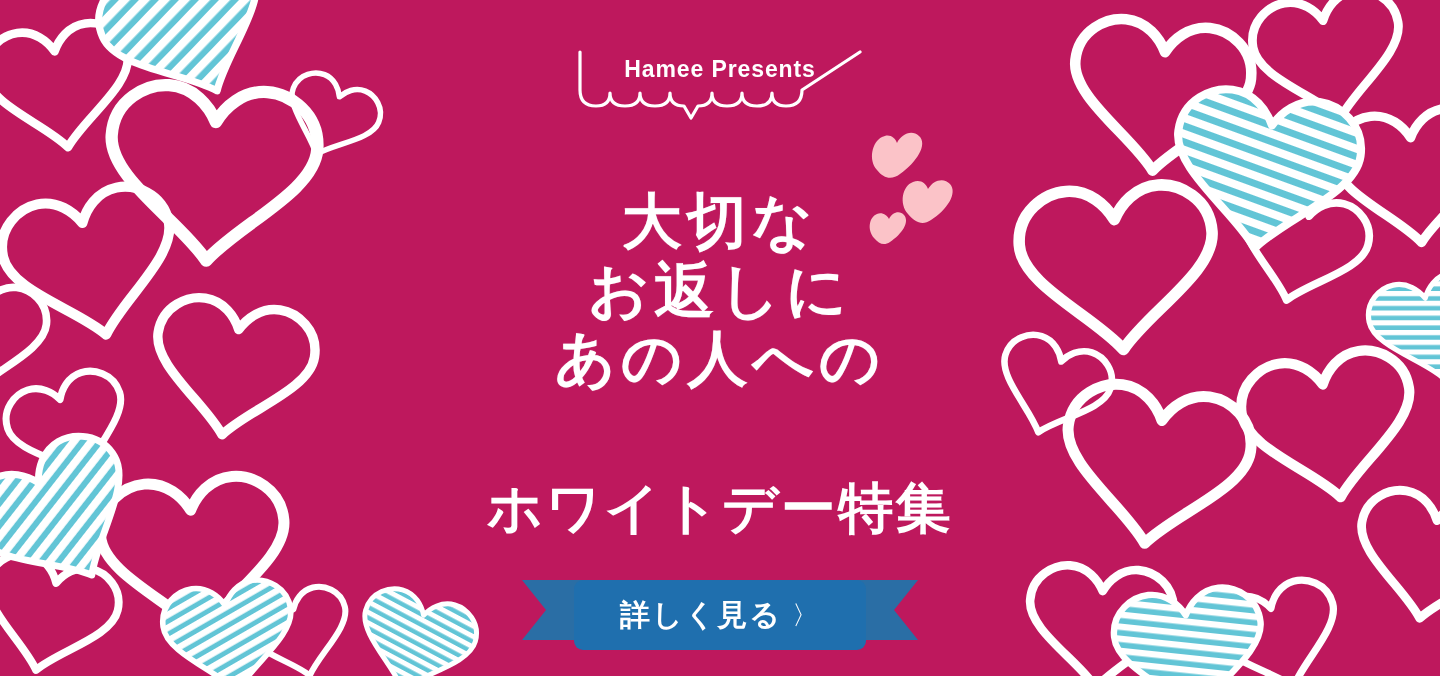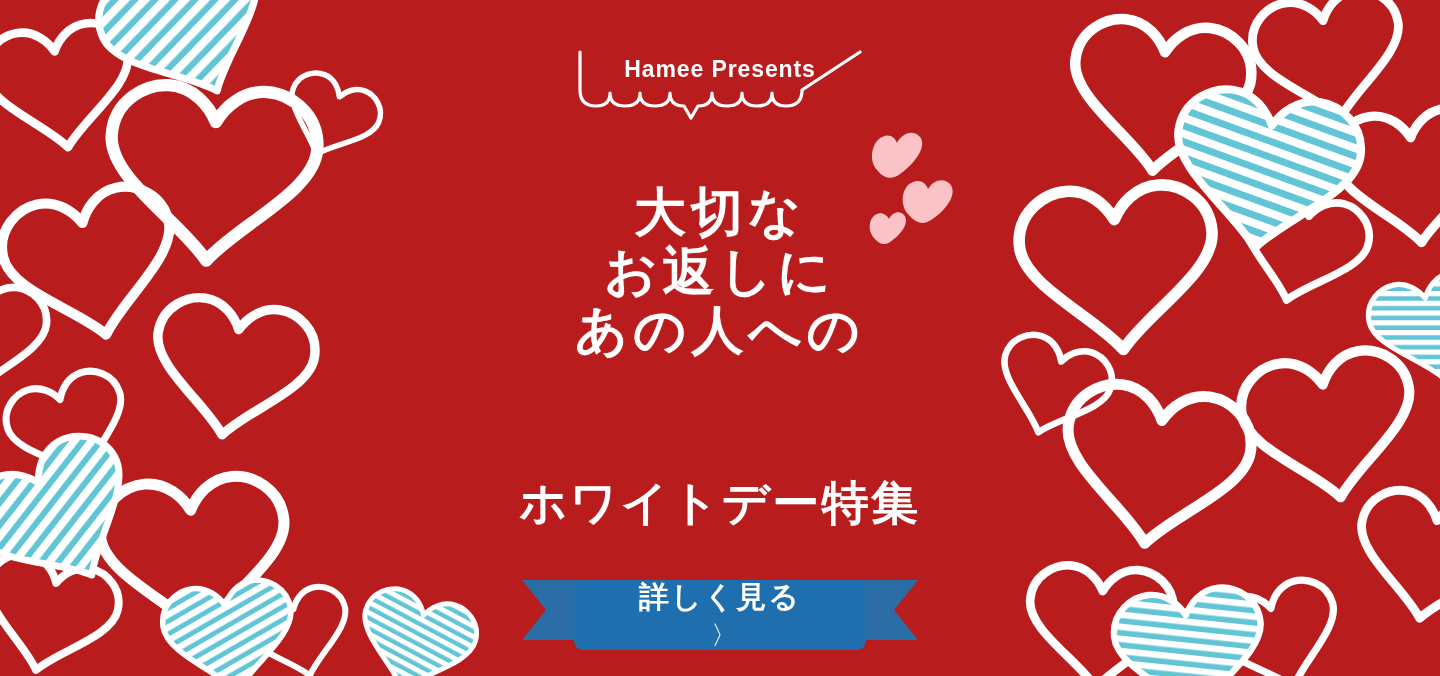"Hamee Presents" .banner { background: #b91c1c -> #be185d }
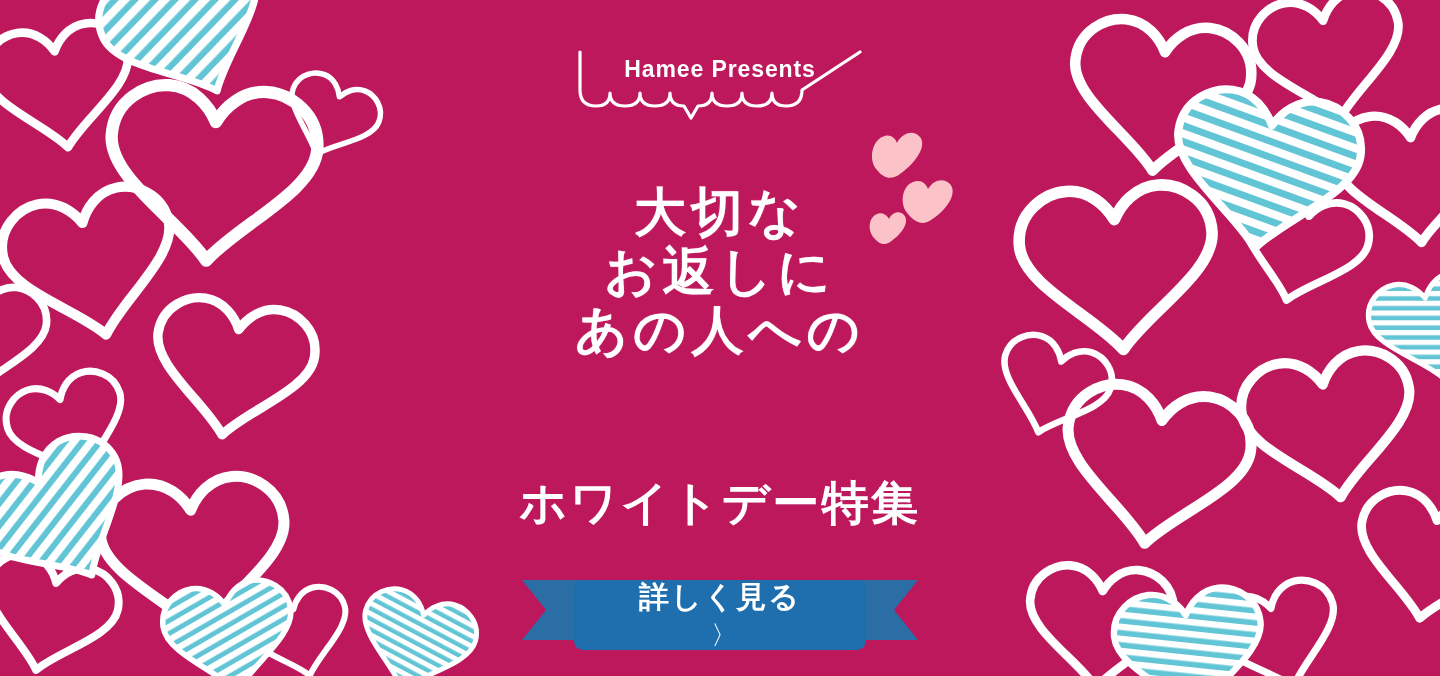"大切な" .headline { font-size: 52px -> 60px }
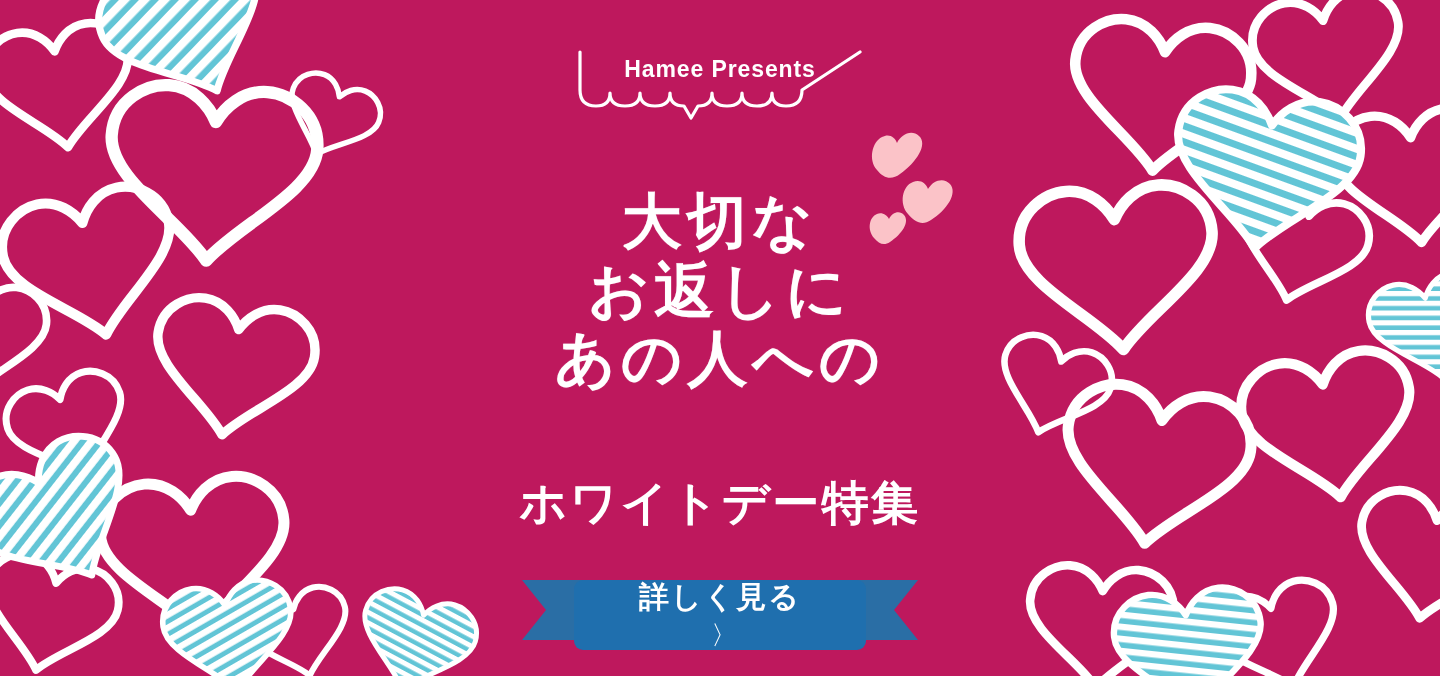"ホワイトデー特集" .subtitle { font-size: 47px -> 55px }
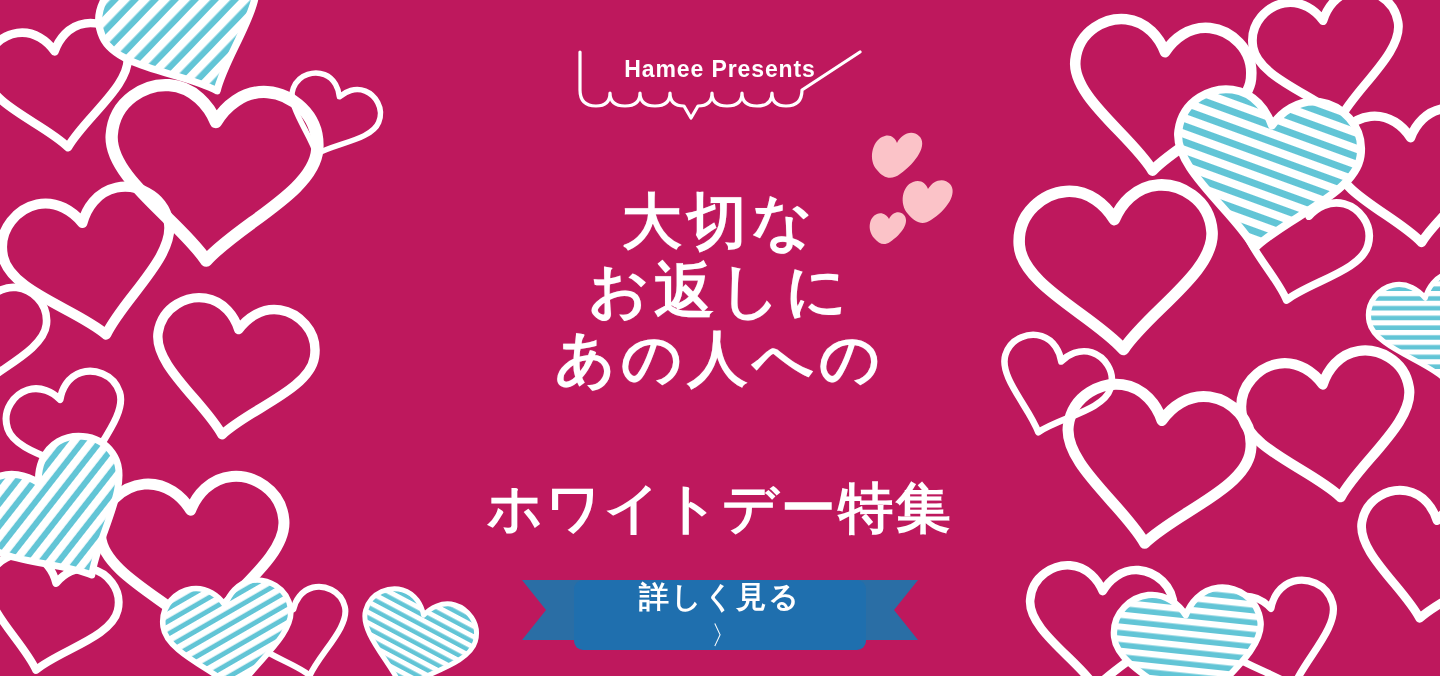"詳しく見る" .cta-button { flex-direction: column -> none }
